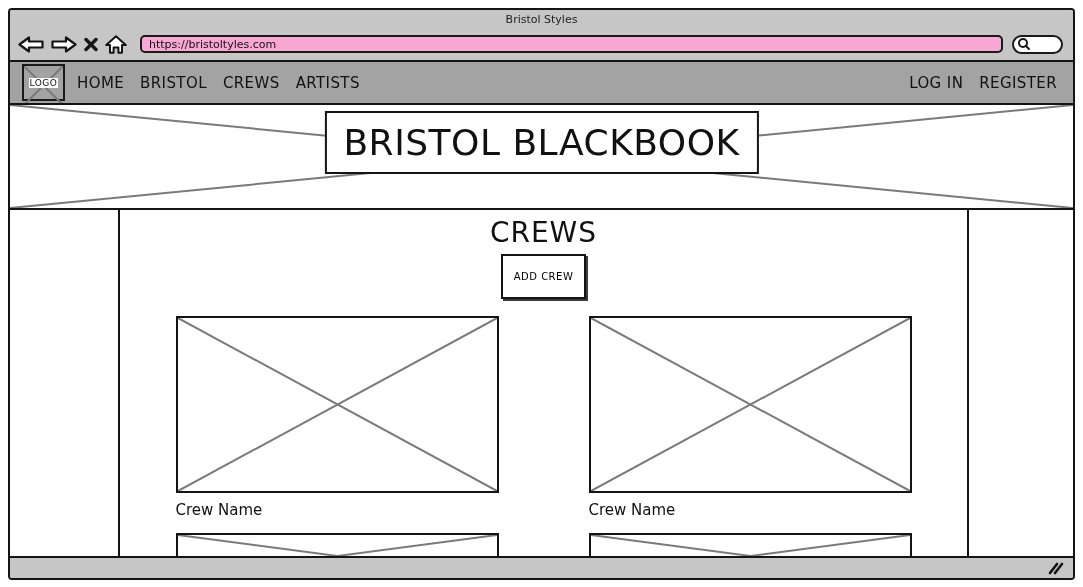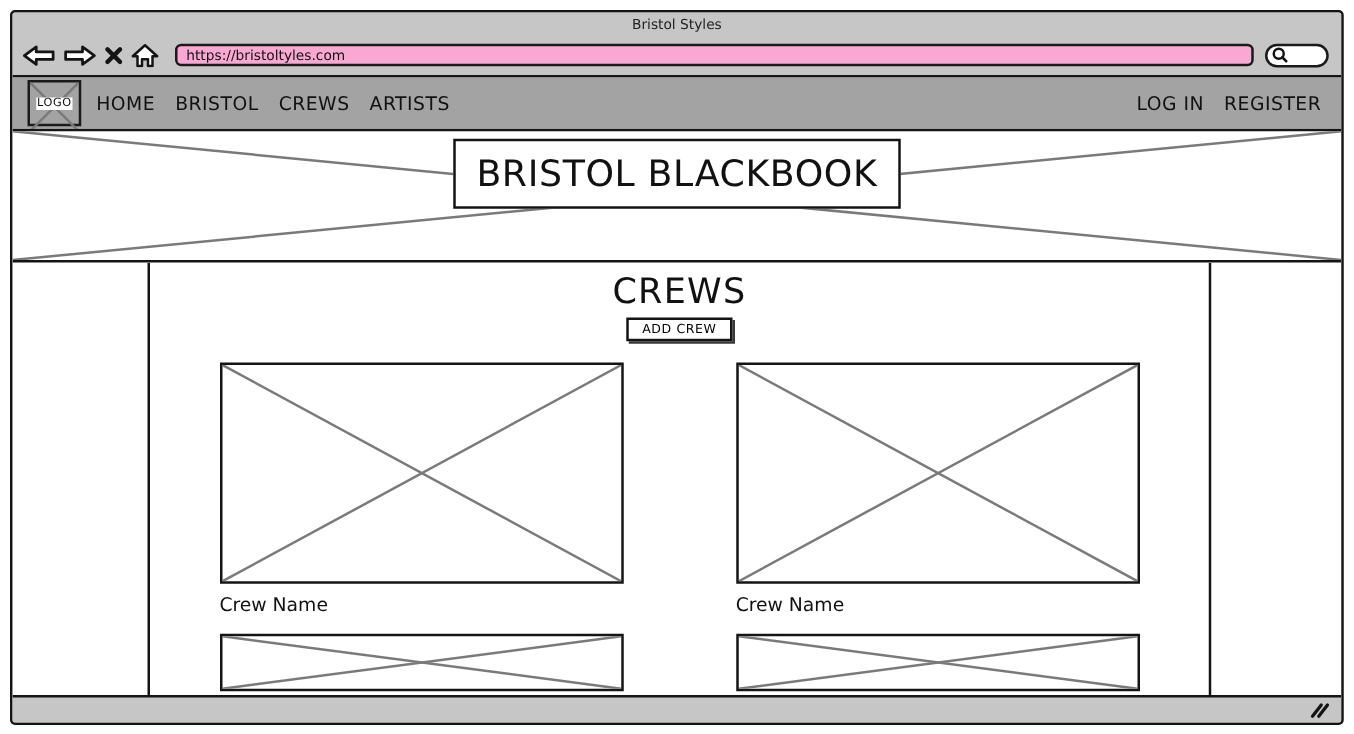"BRISTOL BLACKBOOK" .banner-title-box { font-size: 29px -> 36px }
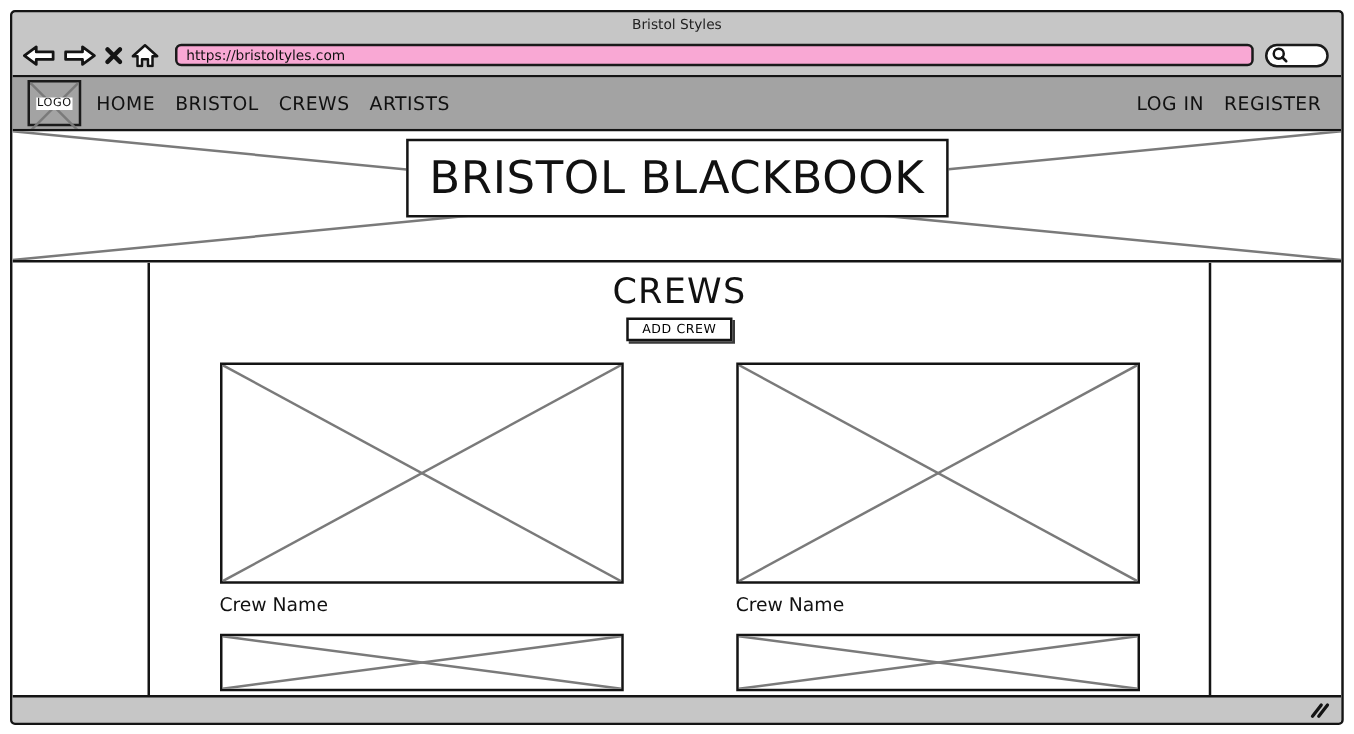"ADD CREW" .add-crew-btn { padding: 2px 11px -> 15px 11px }
